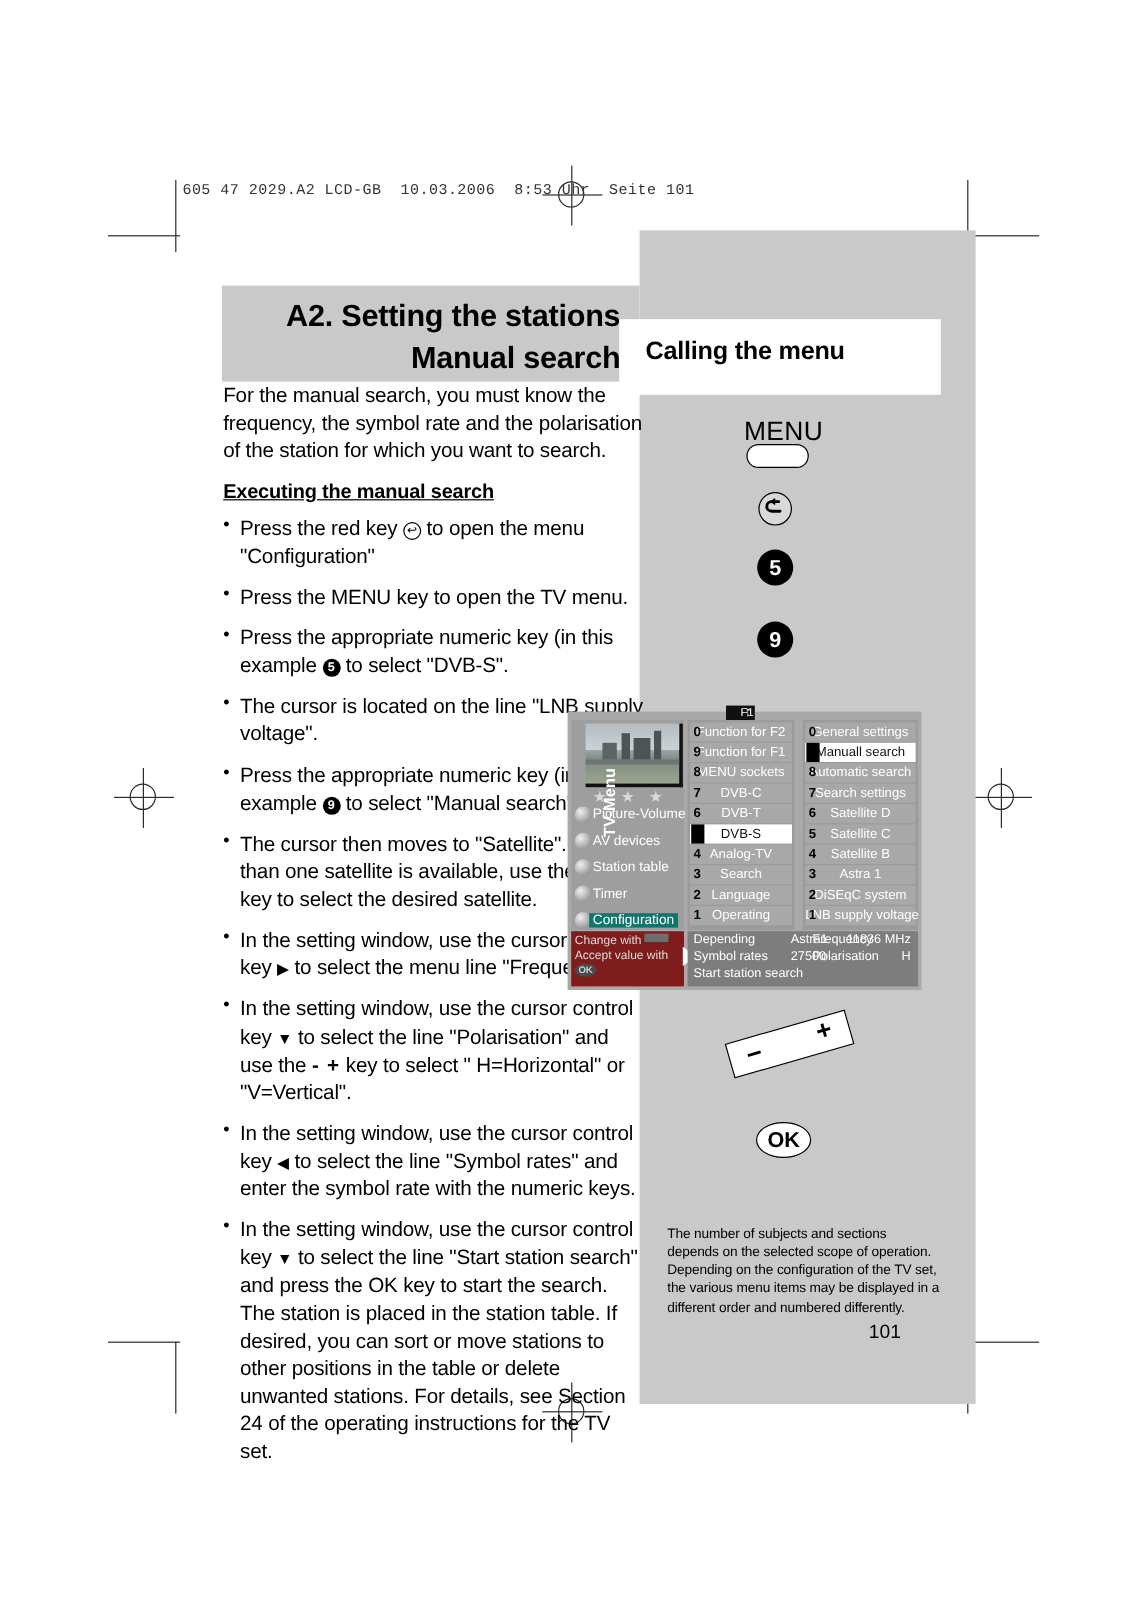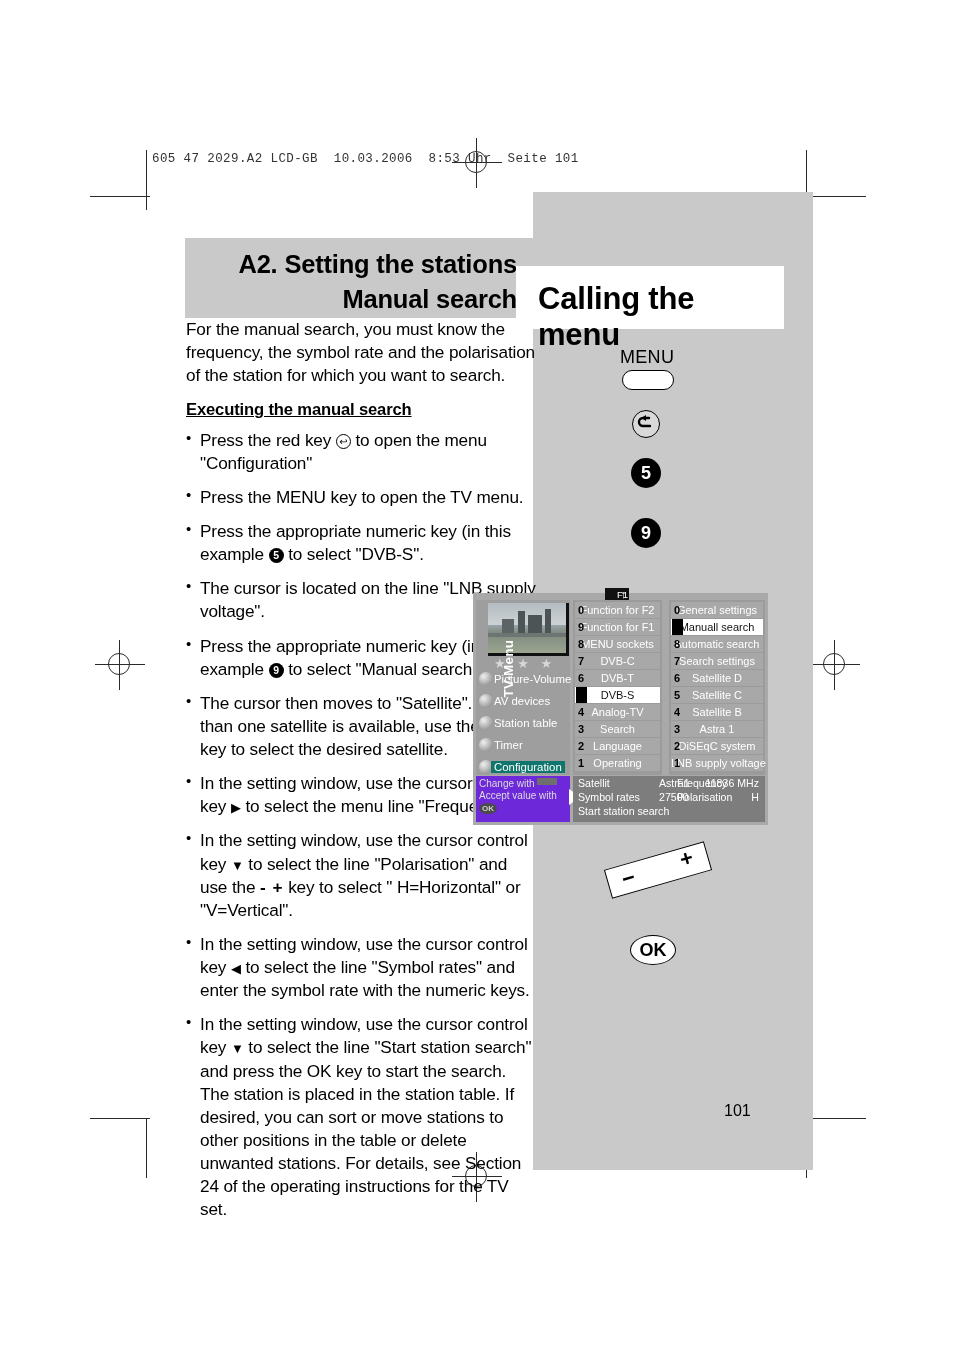"Calling the menu" .head-right .t { font-size: 31px -> 21px }
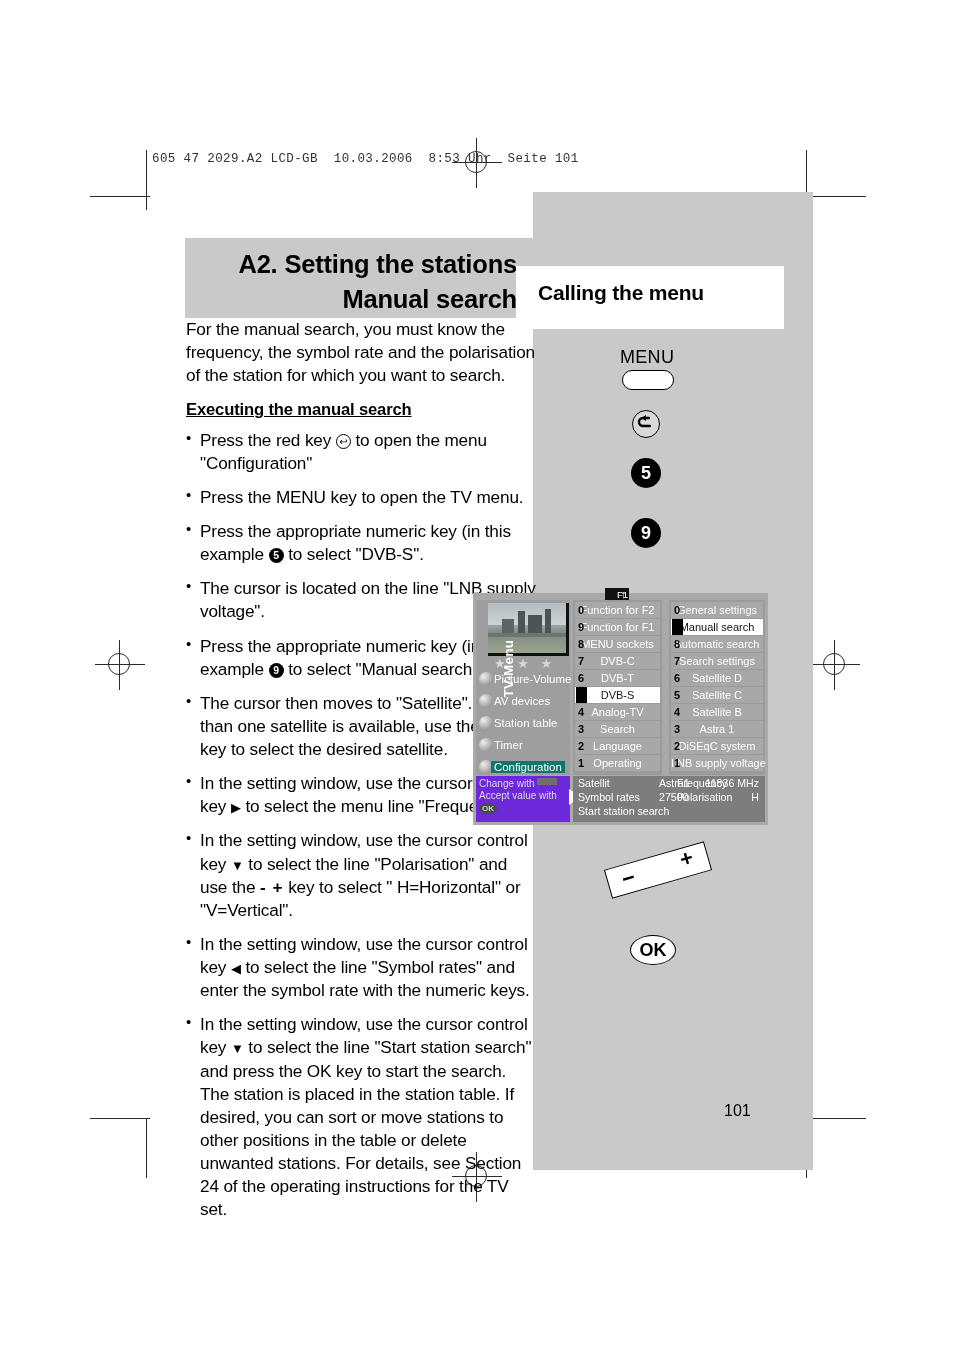"MENU" .menu-label { font-size: 18px -> 22px }
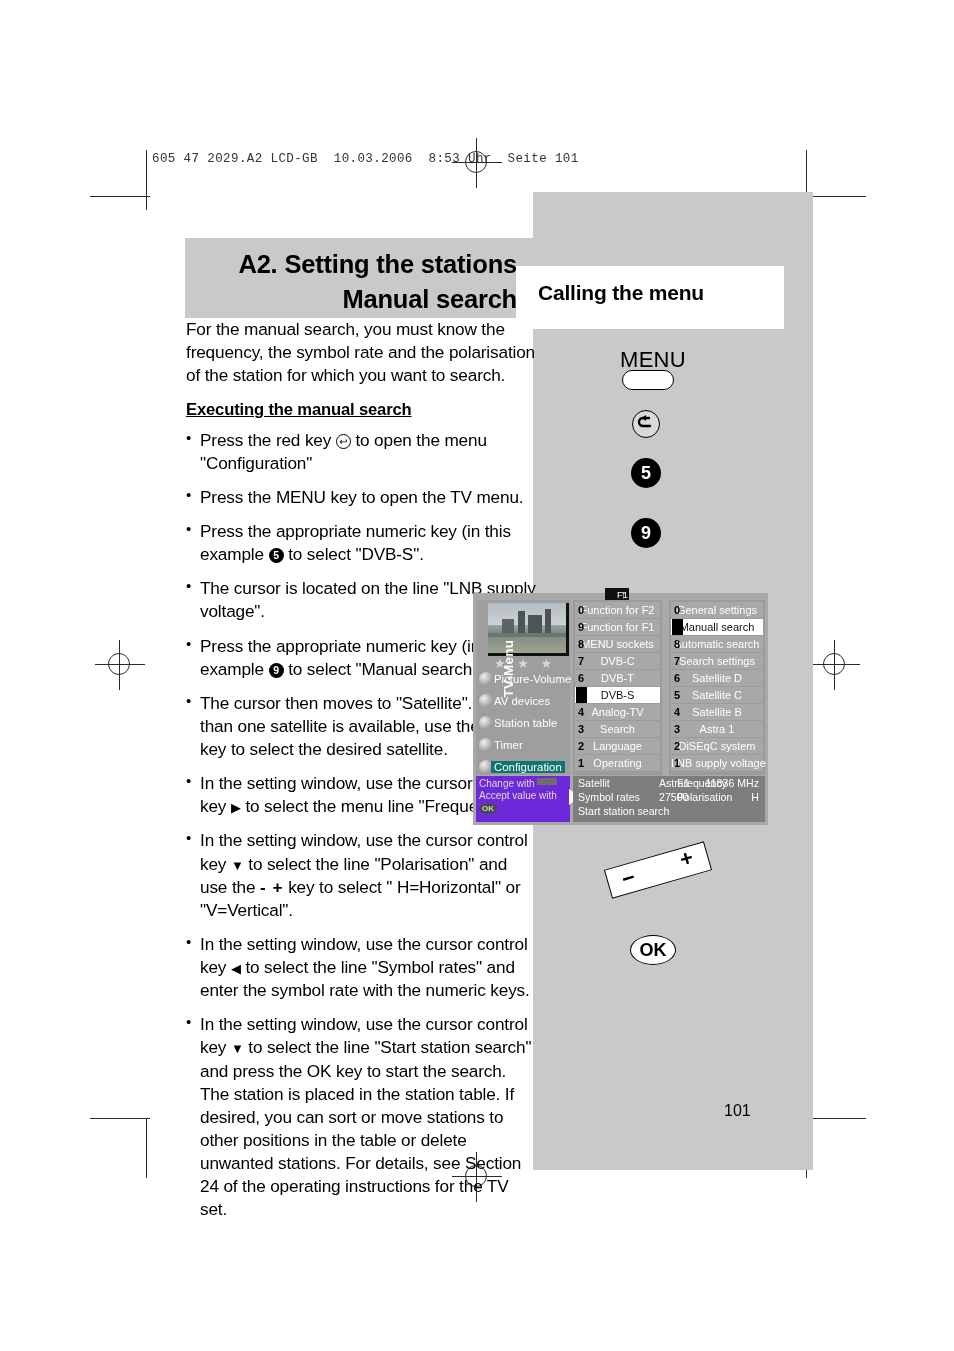"Change with" .osd-hint { background: #6d28d9 -> #7f1d1d }
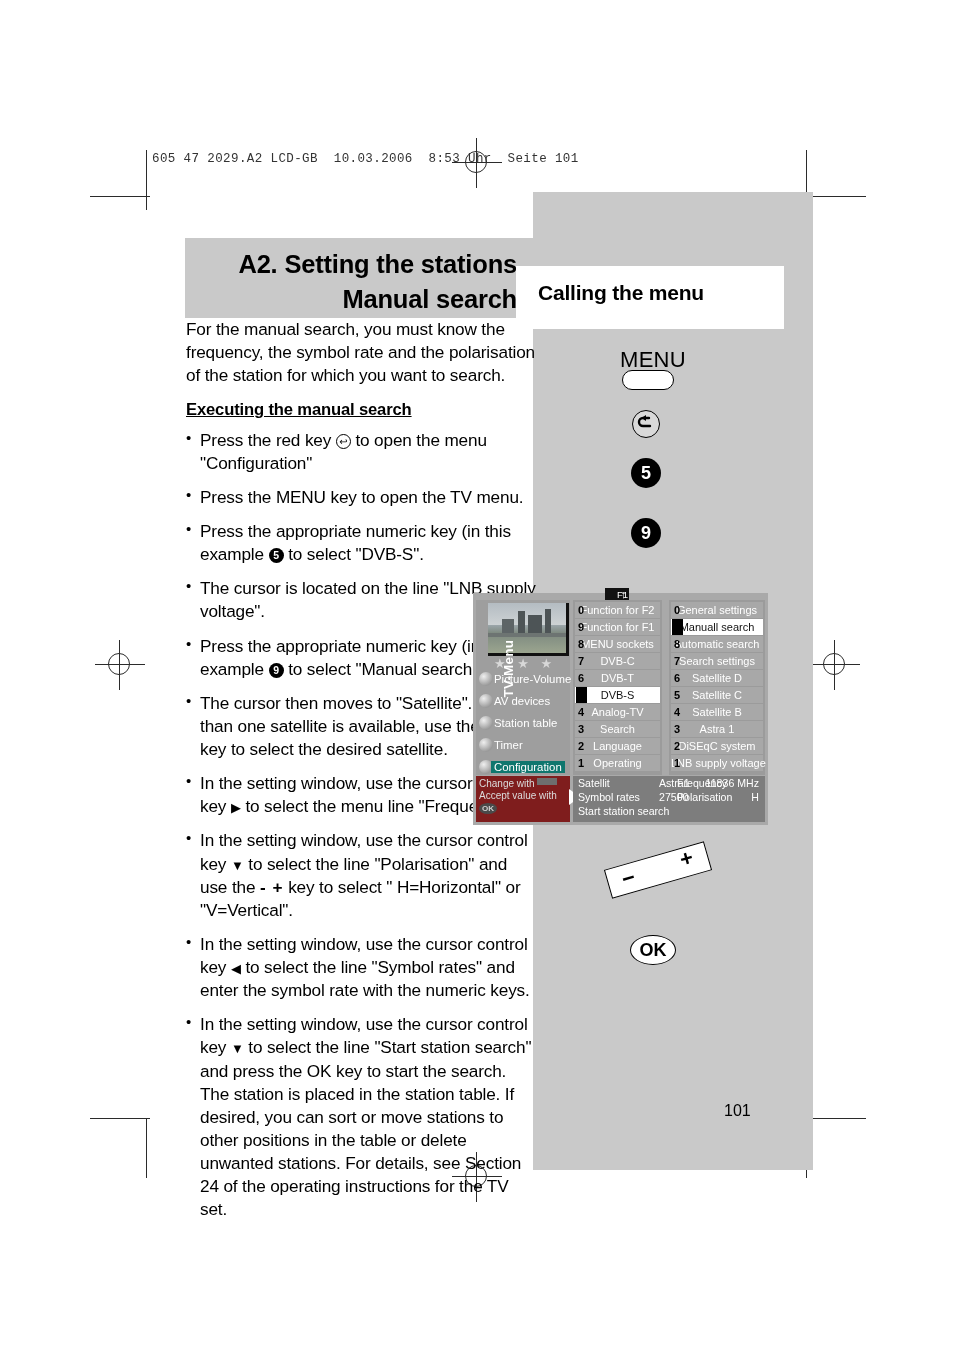"Satellit" span.ob-c1 { text: Satellit -> Depending }
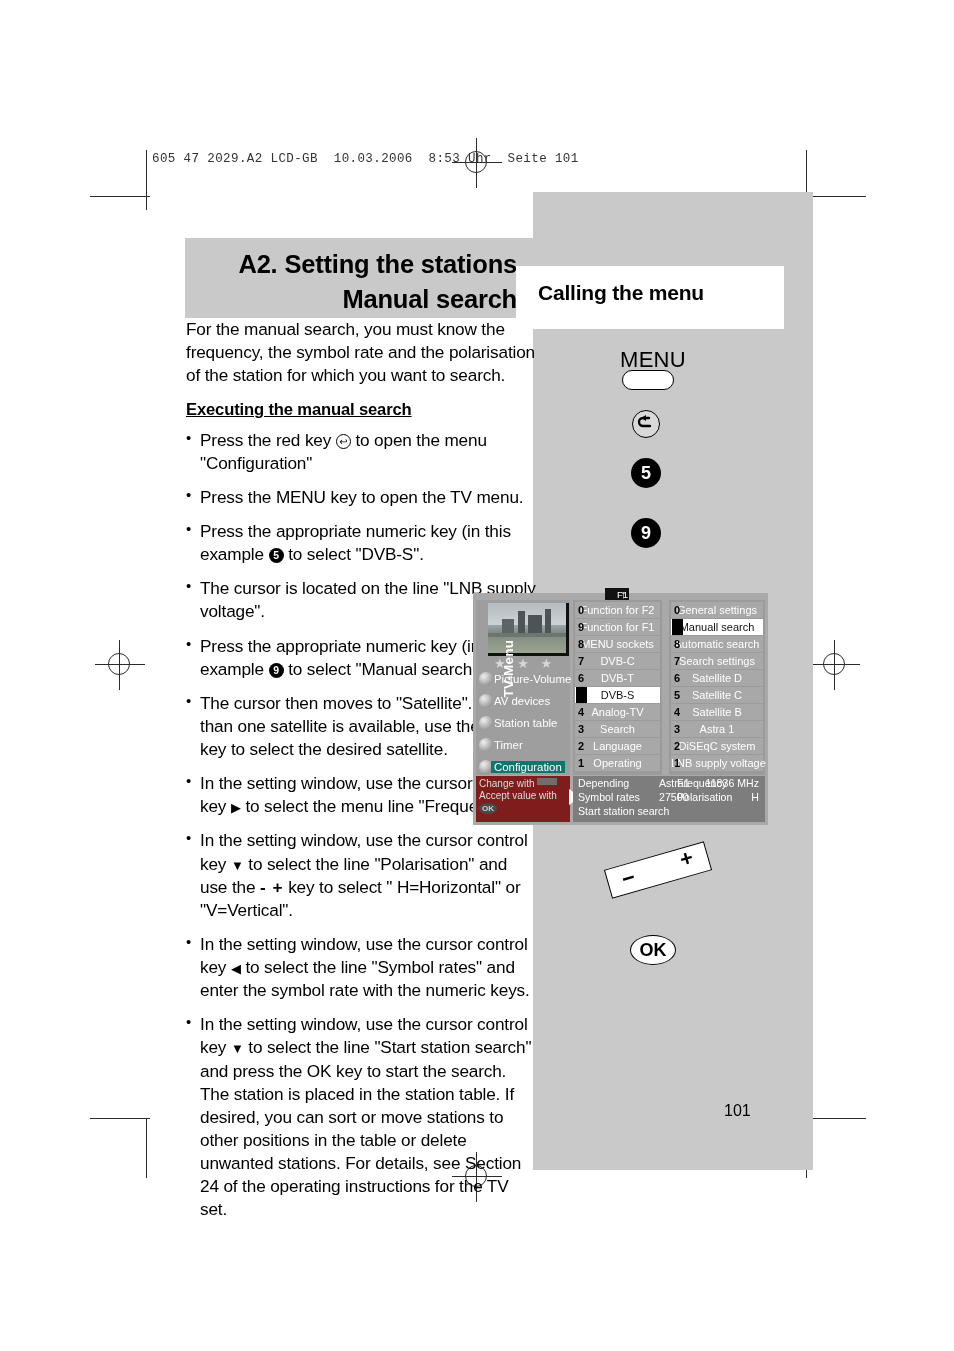"The number of subjects and" div.footnote { html: none -> <div>The number of subjects and sections depends on the selected scope of operation. Depending on the configuration of the TV set, the various menu items may be displayed in a different order and numbered differently.</div> }
